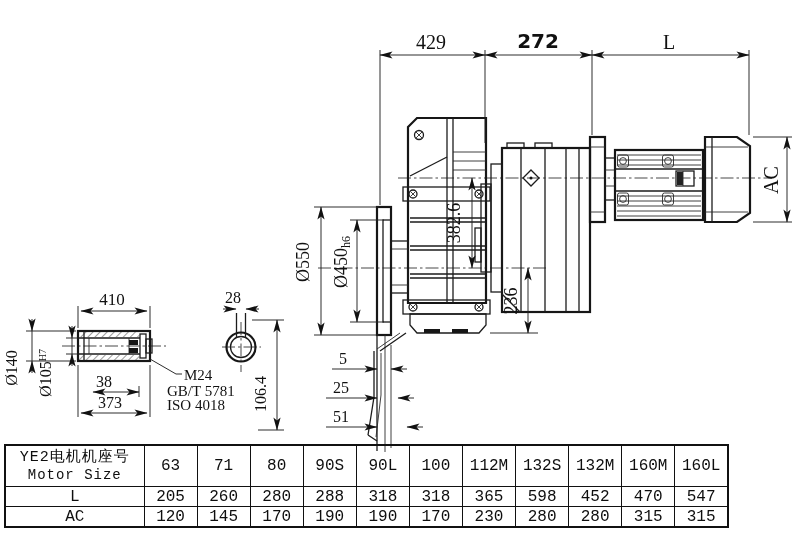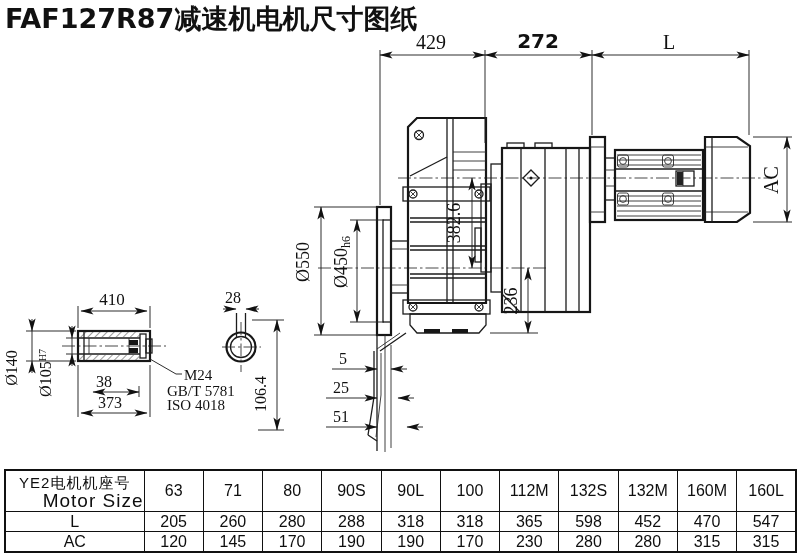"FAF127R87减速机电机尺寸图纸" div { html: <div>FAF127R87减速机电机尺寸图纸</div> -> none }
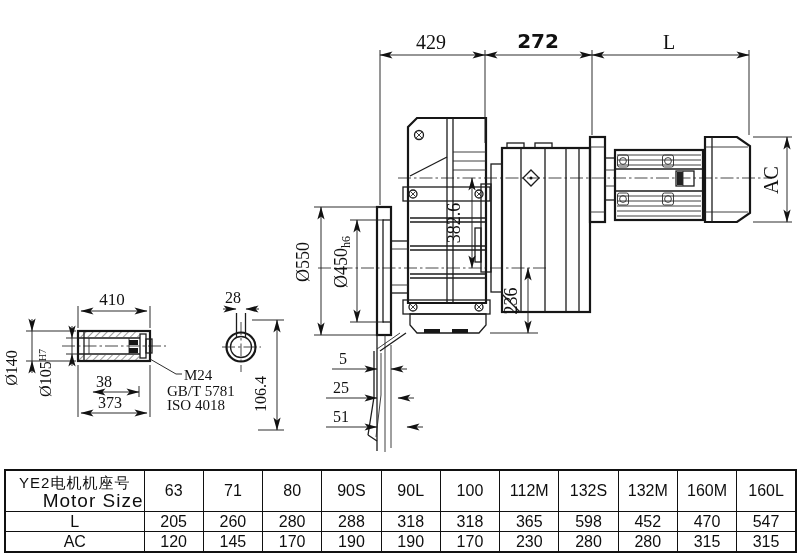"YE2电机机座号" #dimtable { font-family: Liberation Sans, sans-serif -> Liberation Mono, monospace; top: 469px -> 444px; width: 793px -> 725px }
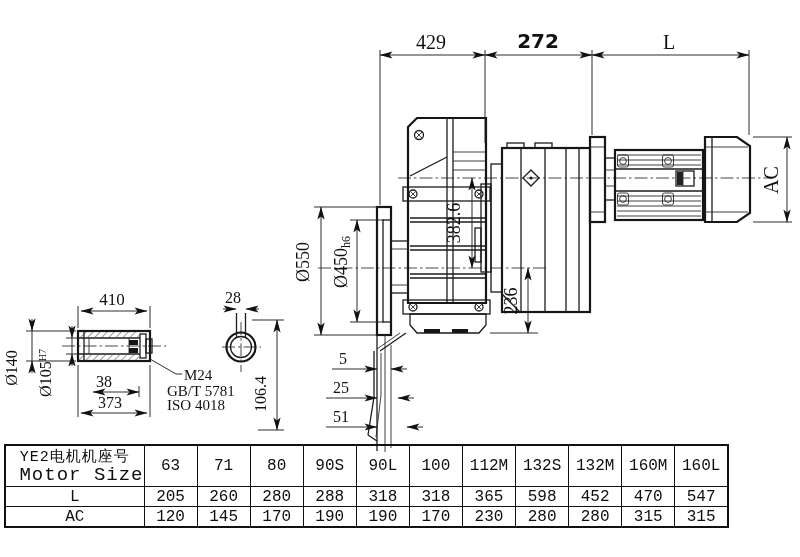"Motor Size" #dimtable .en { font-size: 19px -> 14px; text-align: right -> none }
